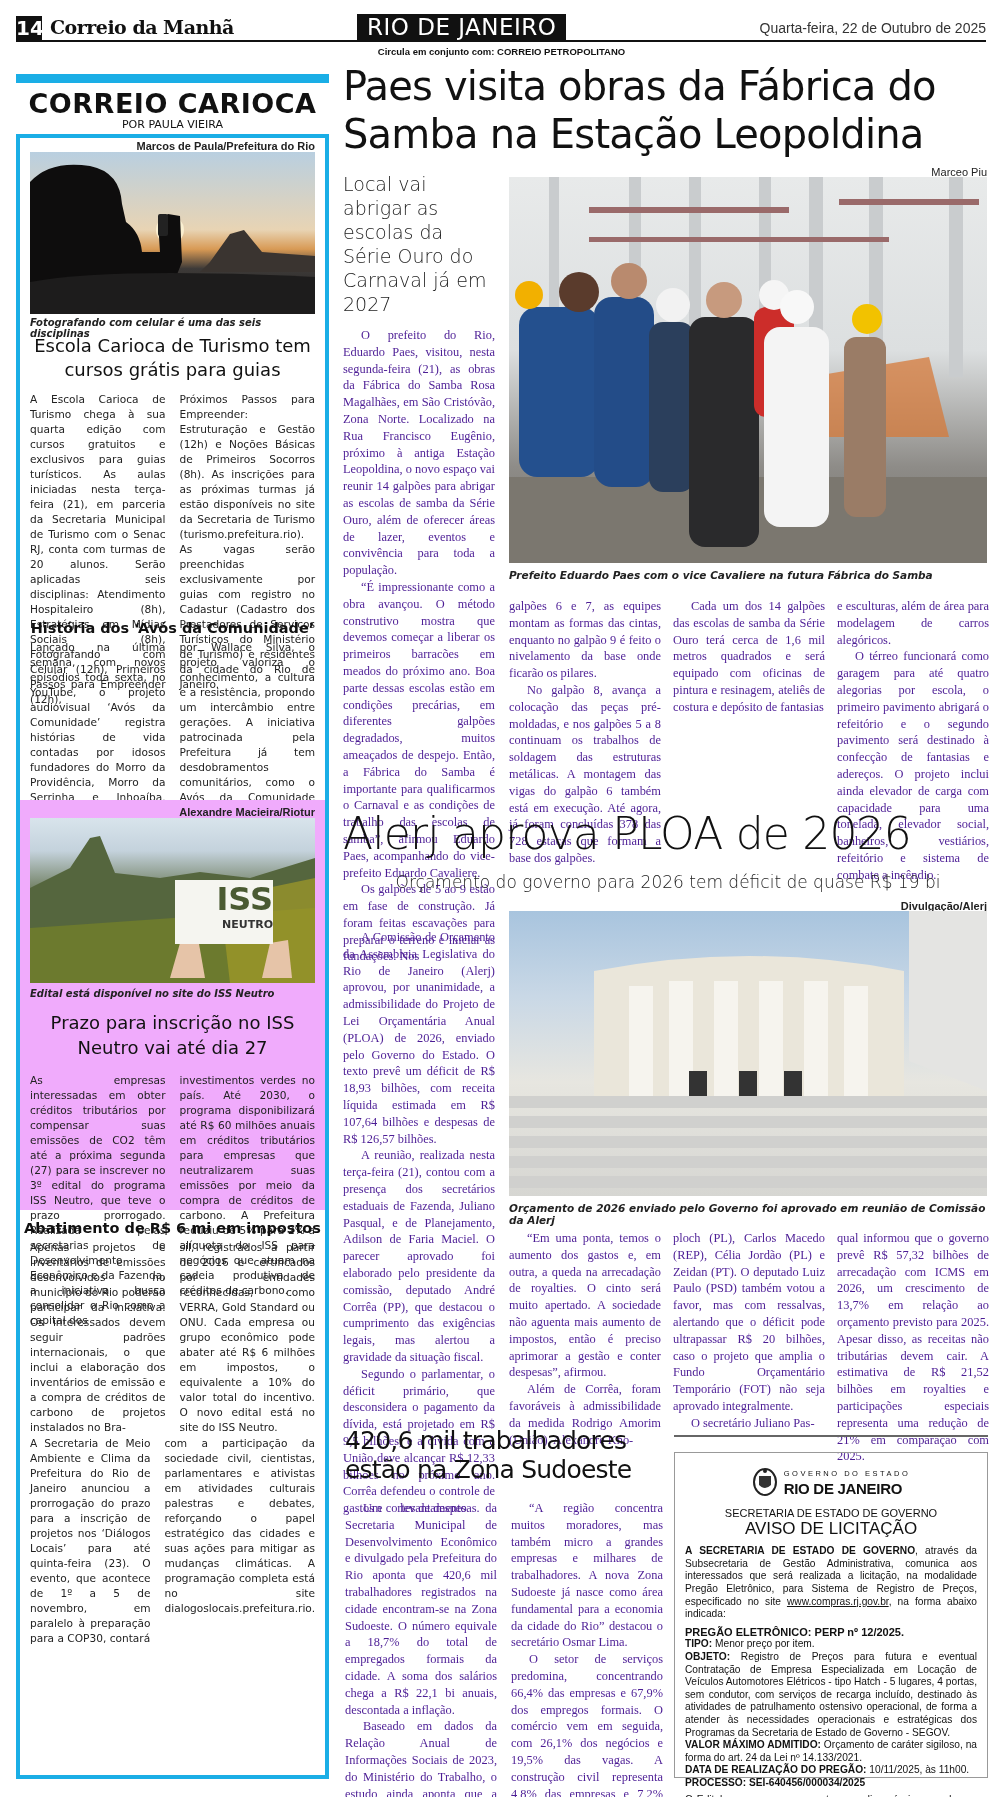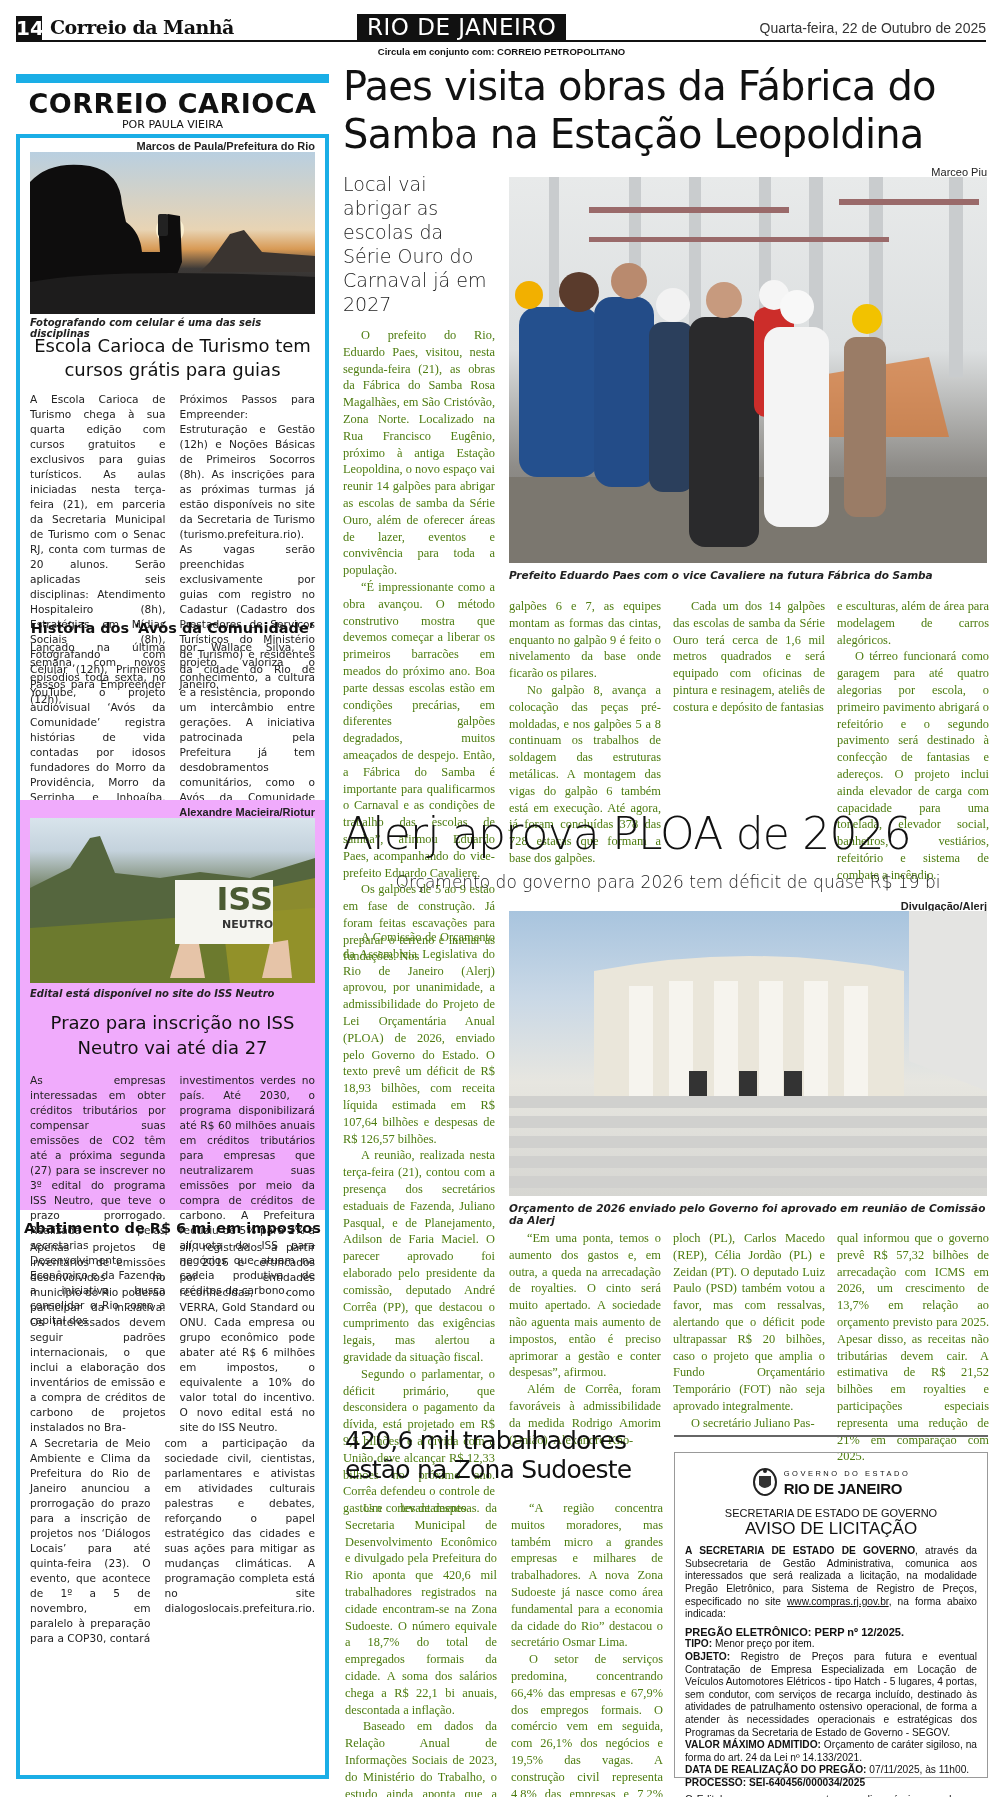"O prefeito do Rio, Eduardo" .serif { color: #4d7c0f -> #4c1d95 }
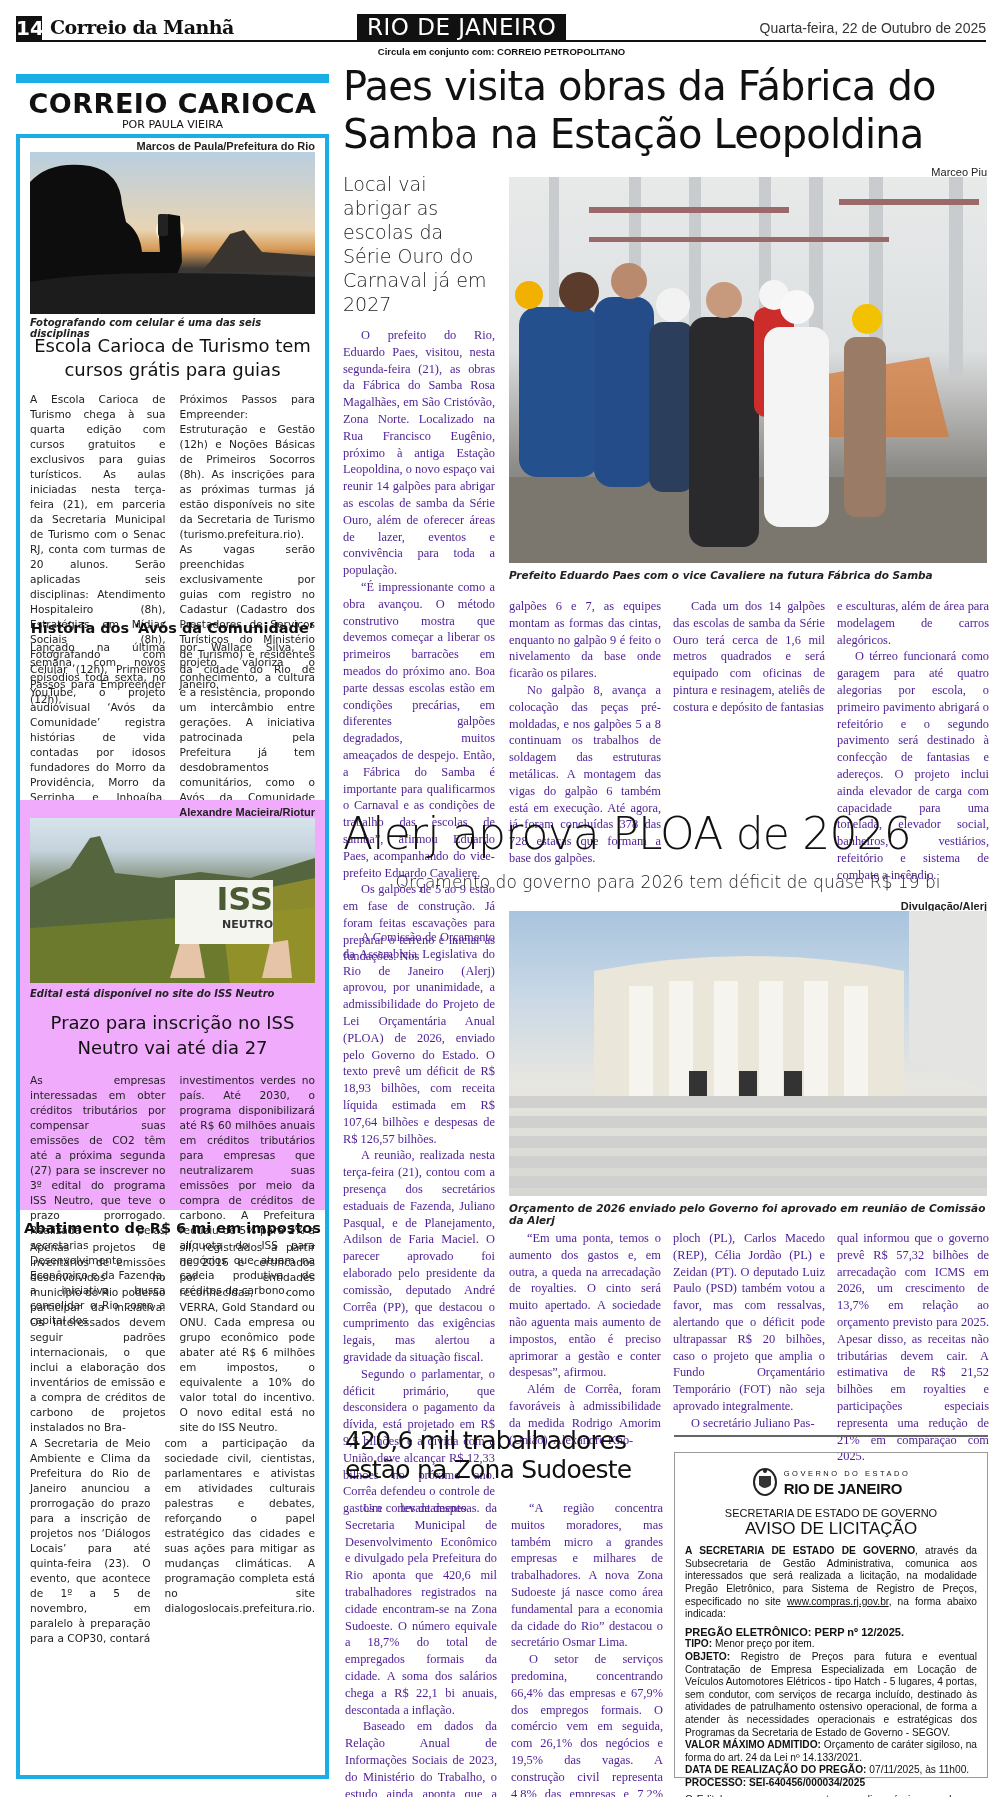"07/11/2025, às 11h00." span { text: 07/11/2025 -> 10/11/2025 }
